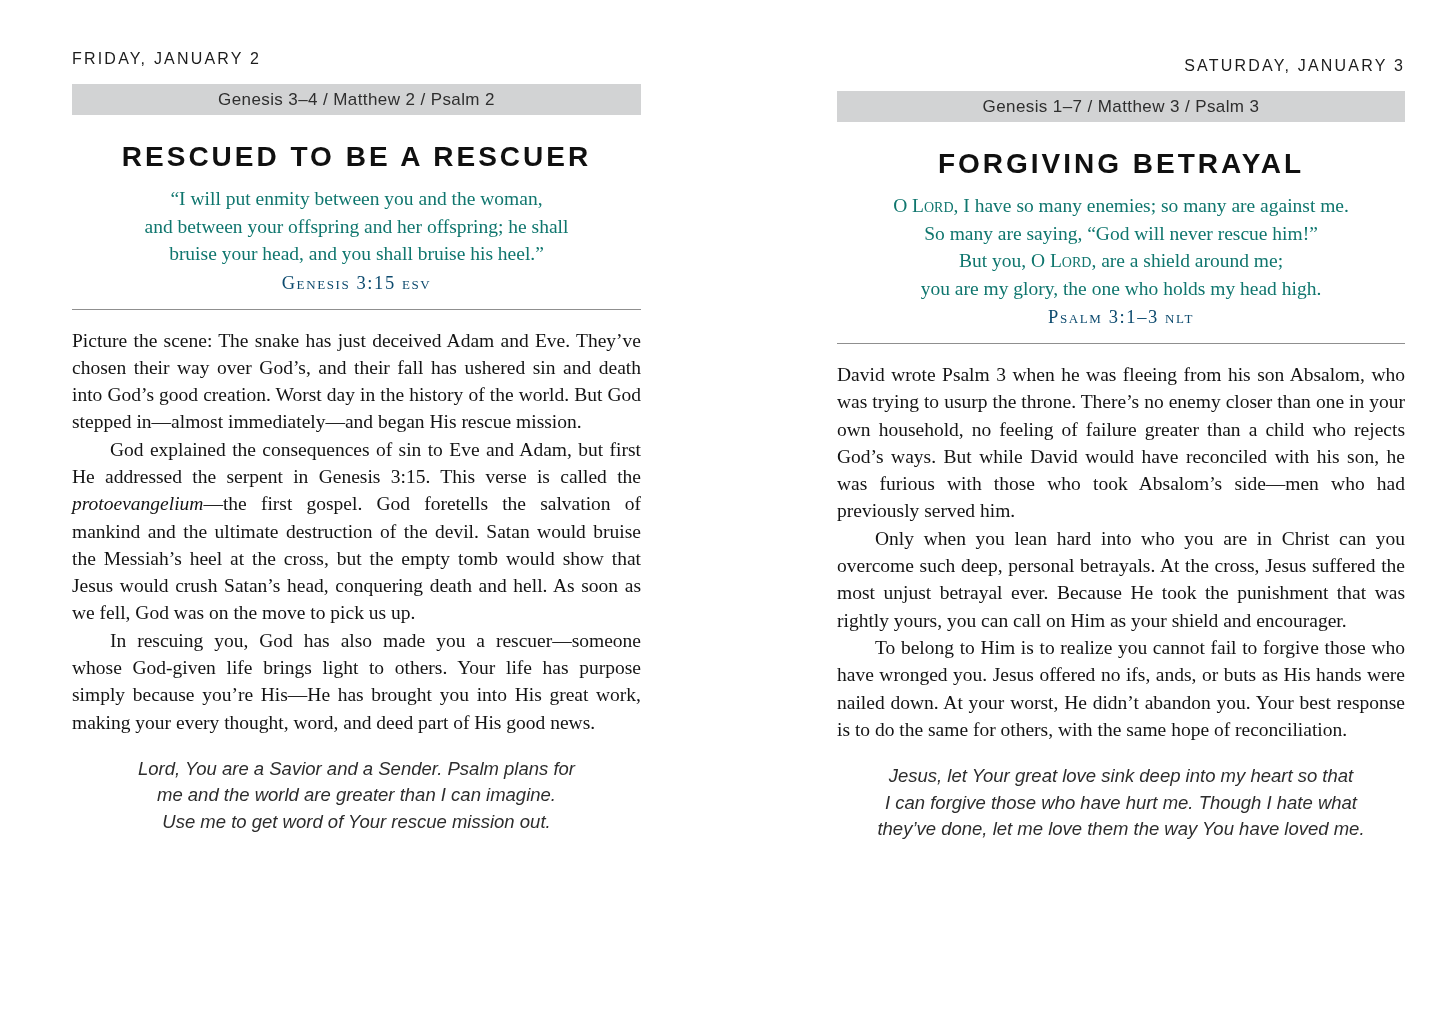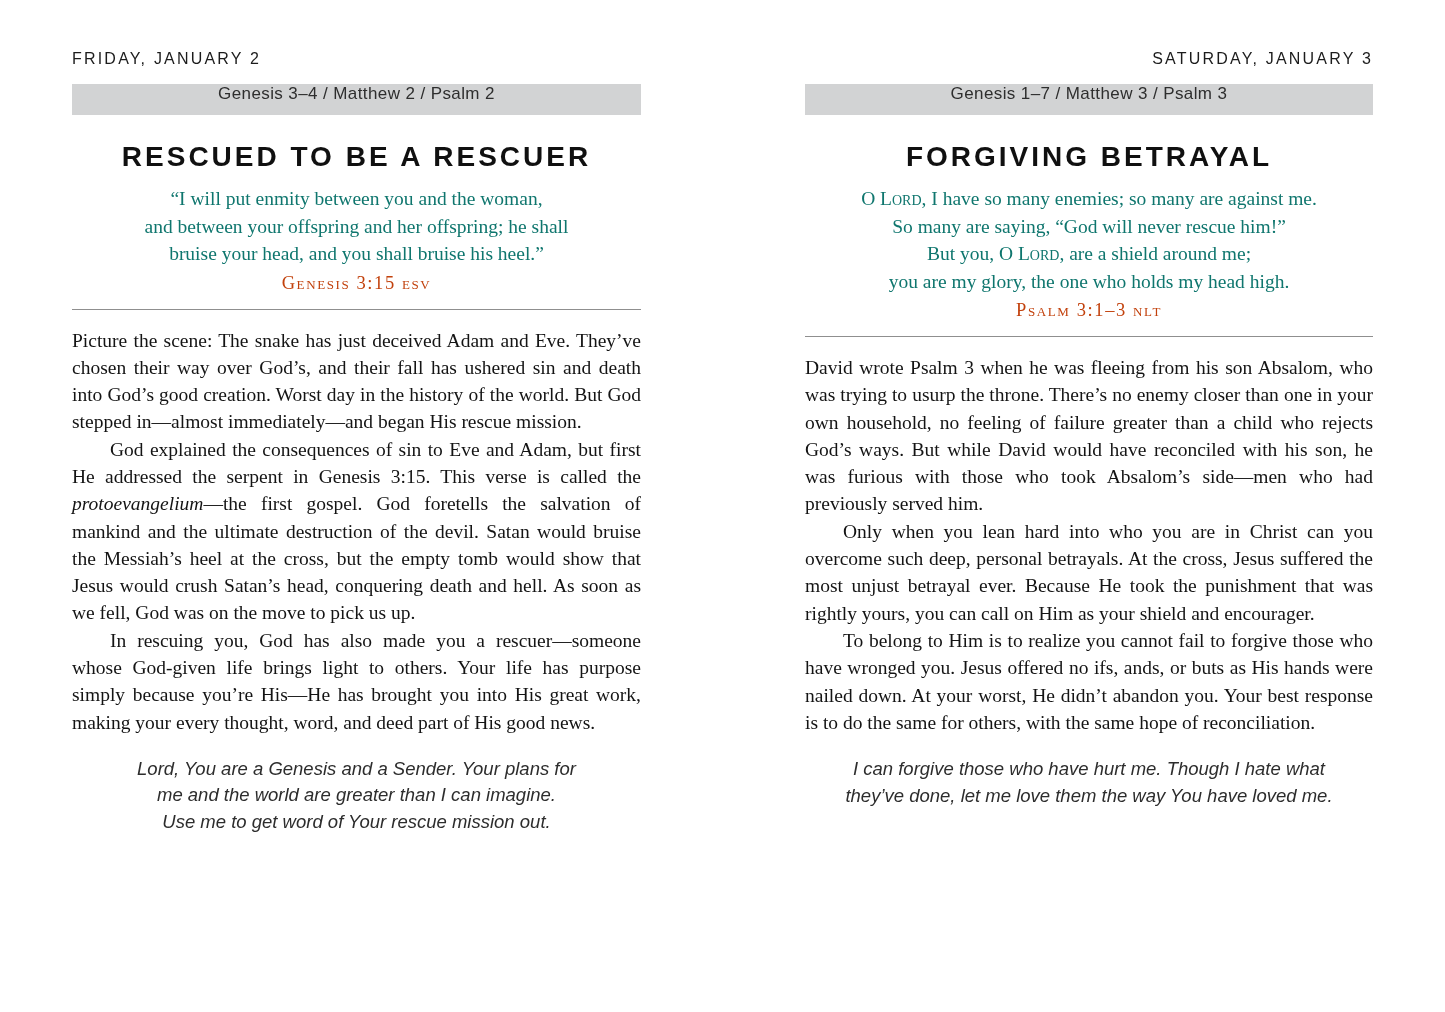"SATURDAY, JANUARY 3" .page-right { left: 805px -> 837px; margin-top: none -> 7px }
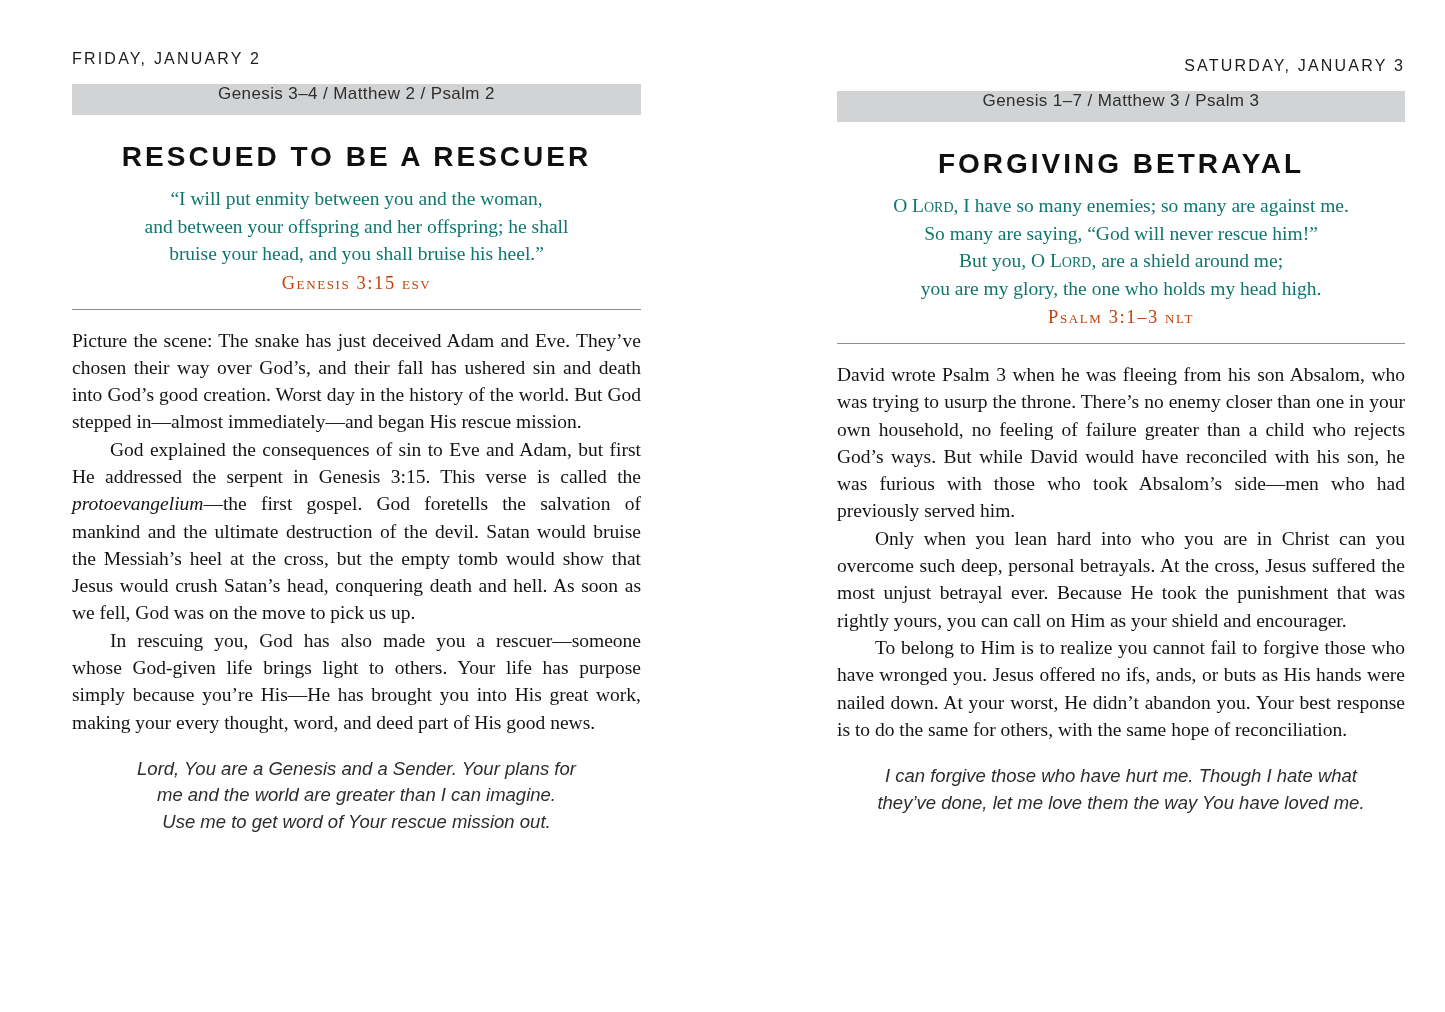"Genesis 3–4 / Matthew 2" .readings-bar { align-items: flex-start -> center }
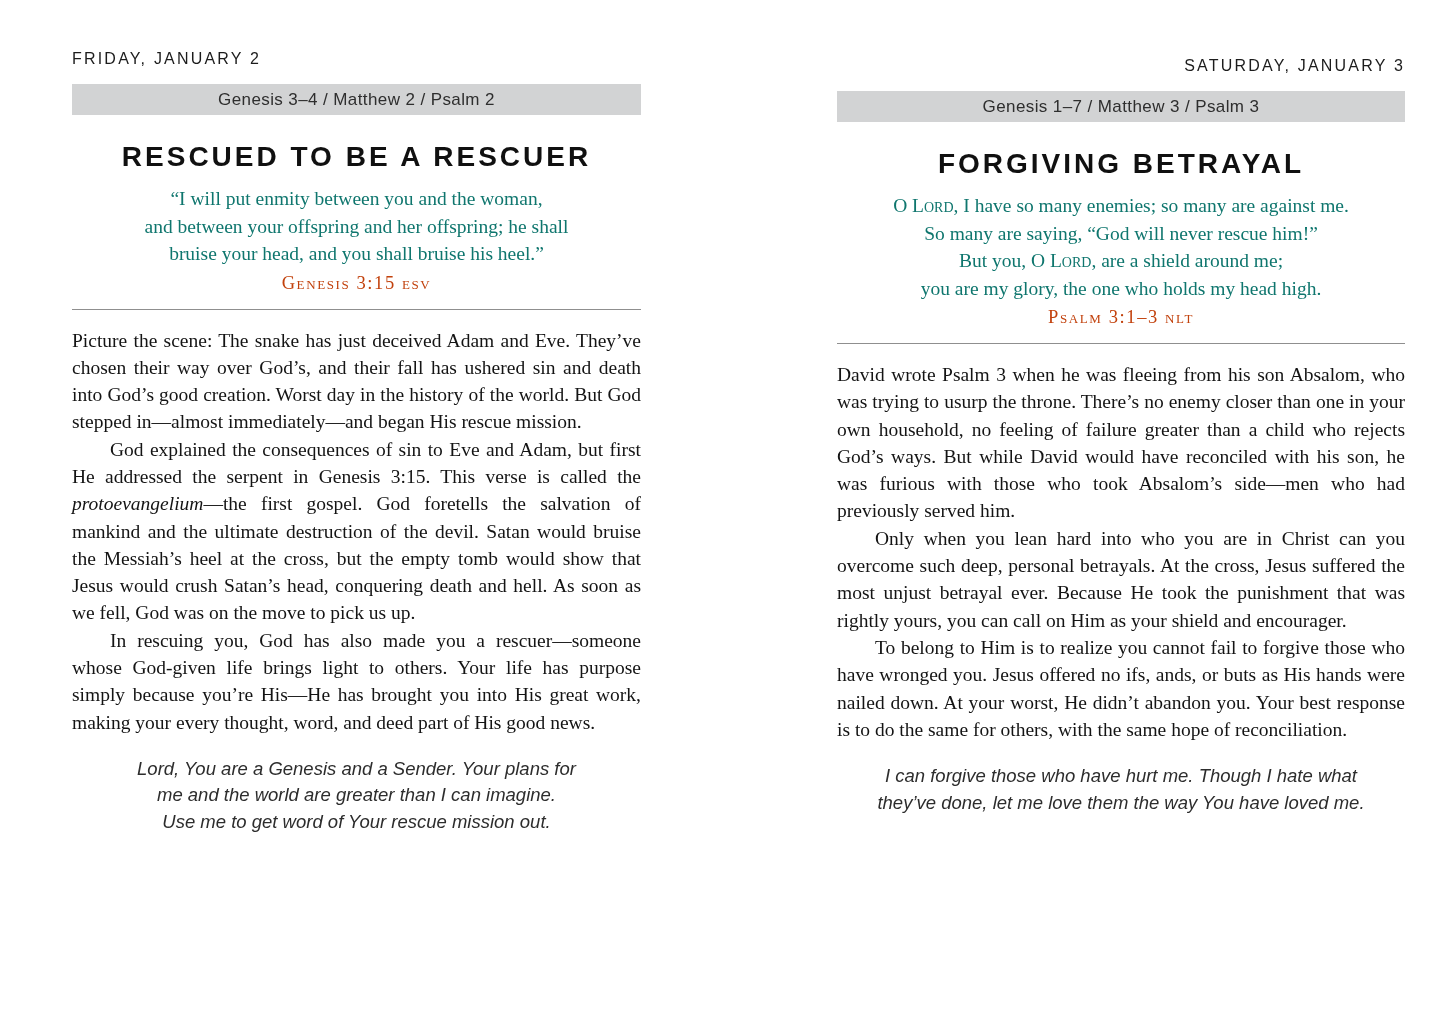"Genesis 3:15 esv" .attribution { color: #c2410c -> #0c4a6e }
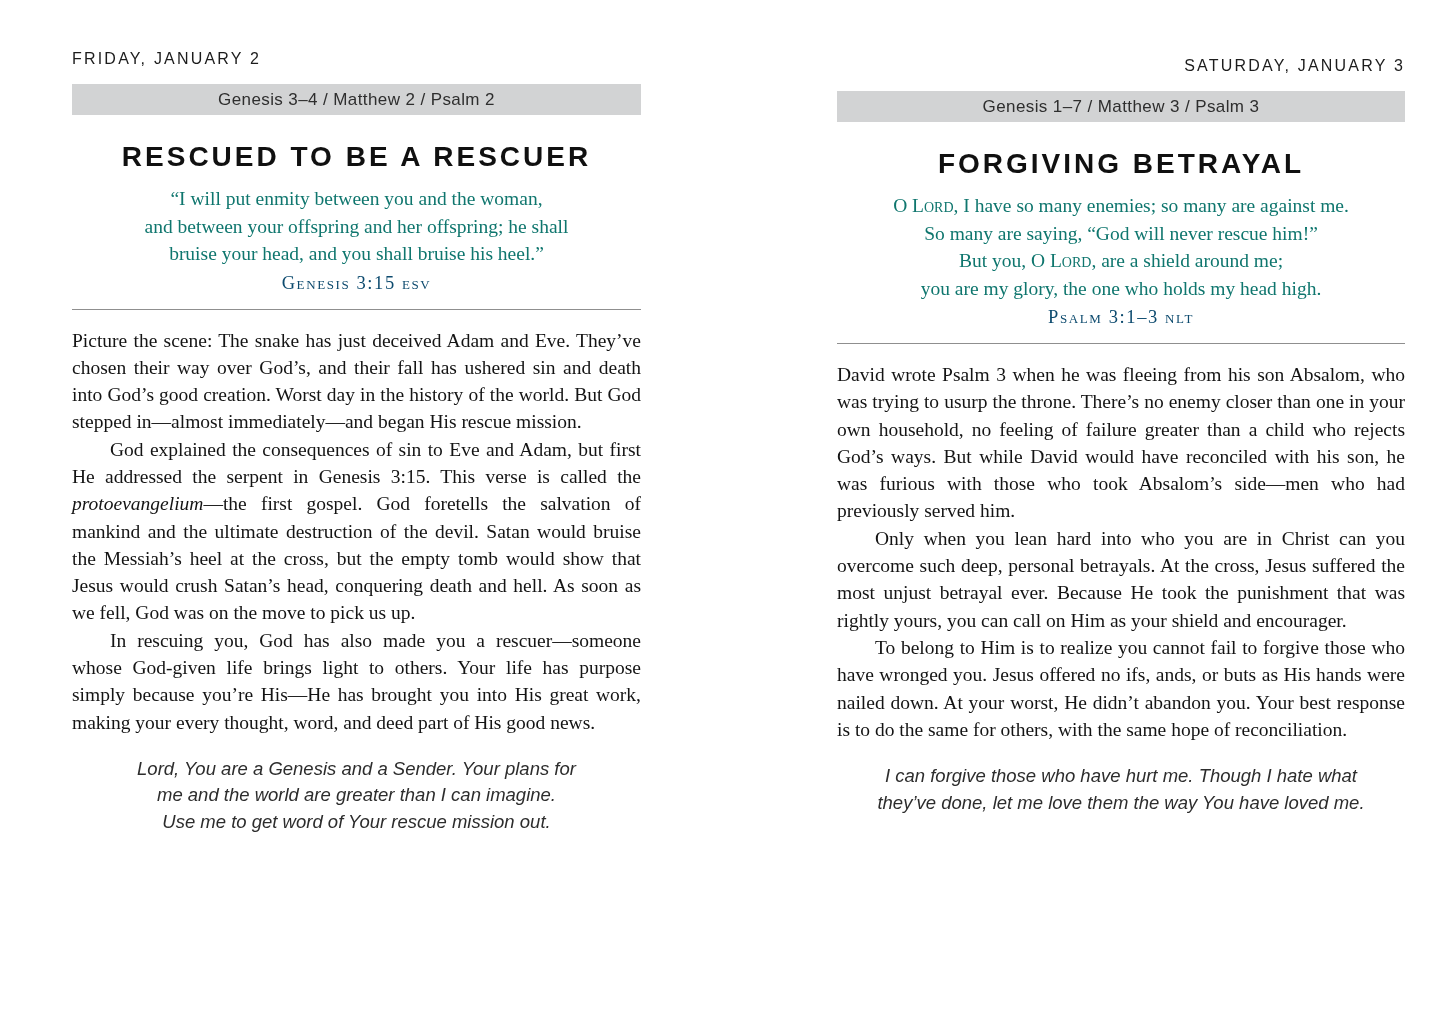"Lord, You are a Genesis" div.prayer-line { text: Genesis and a Sender. Your -> Savior and a Sender. Psalm }
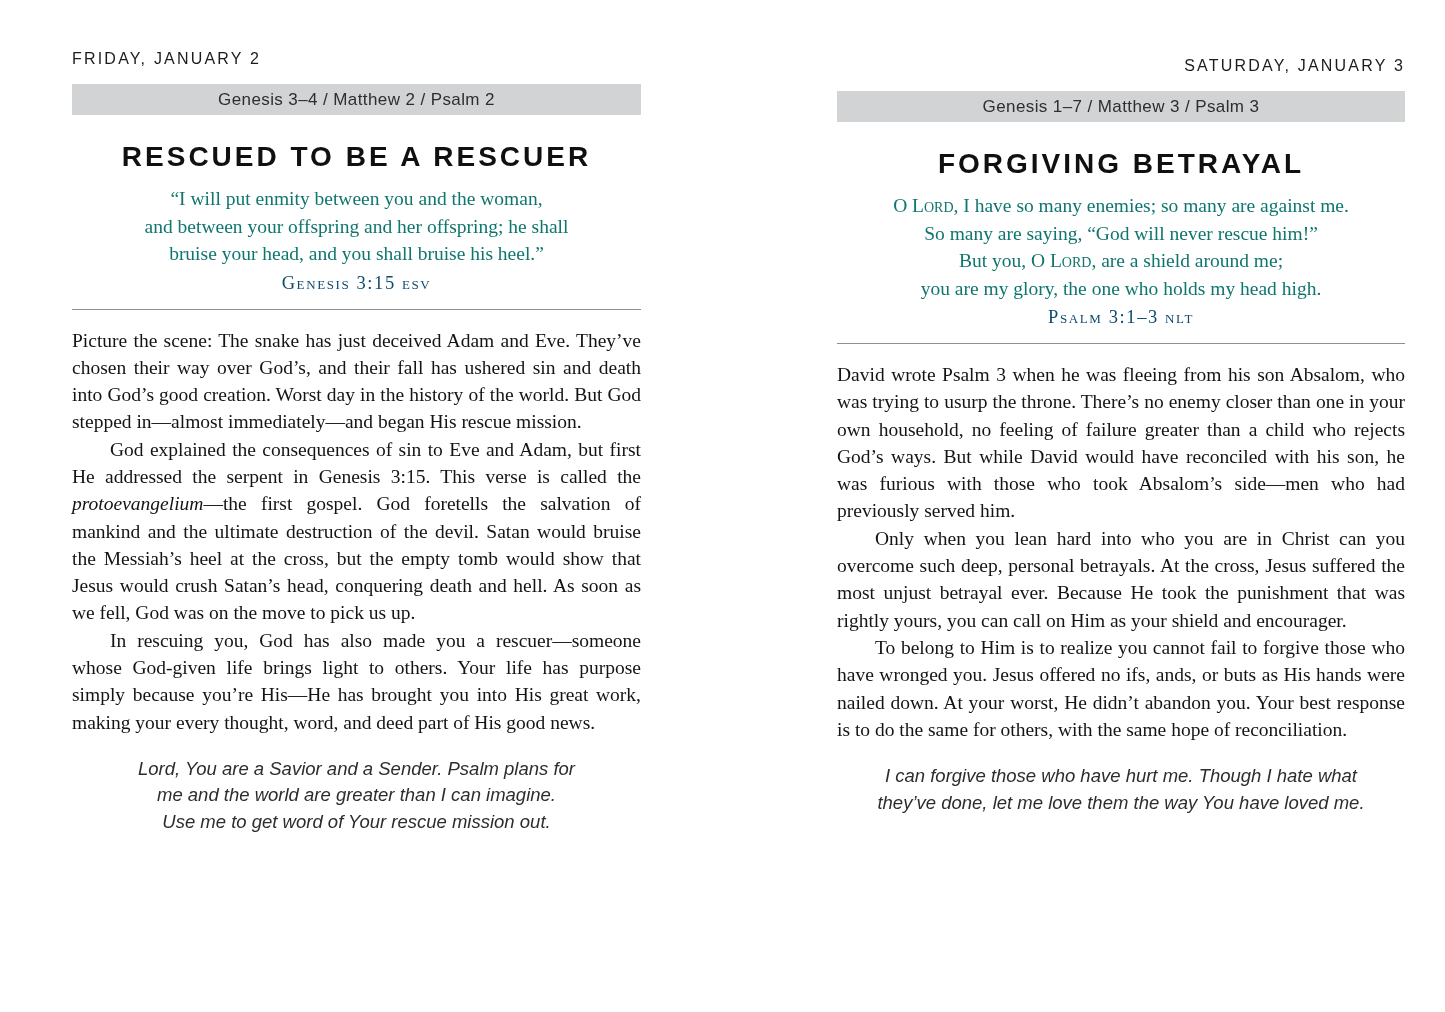"Jesus, let Your great love" div.prayer-line { html: none -> <div>Jesus, let Your great love sink deep into my heart so that</div> }
